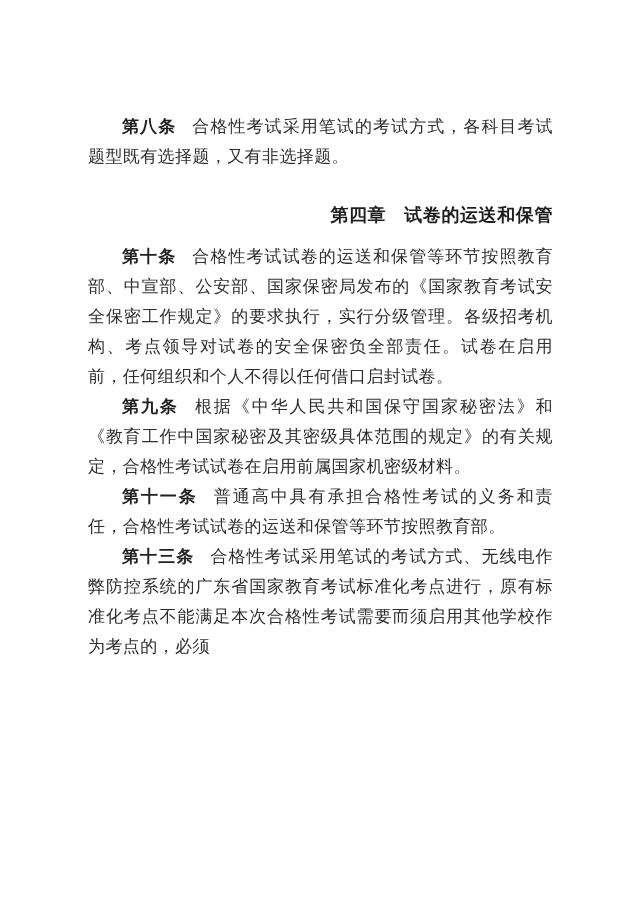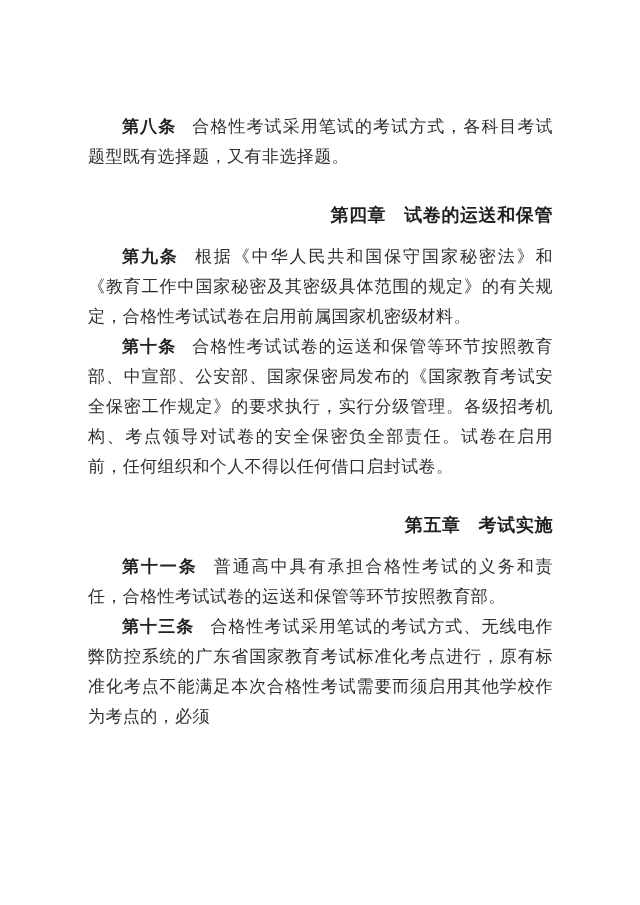"第九条" p.article { order: before "第十条" -> after "第十条" }
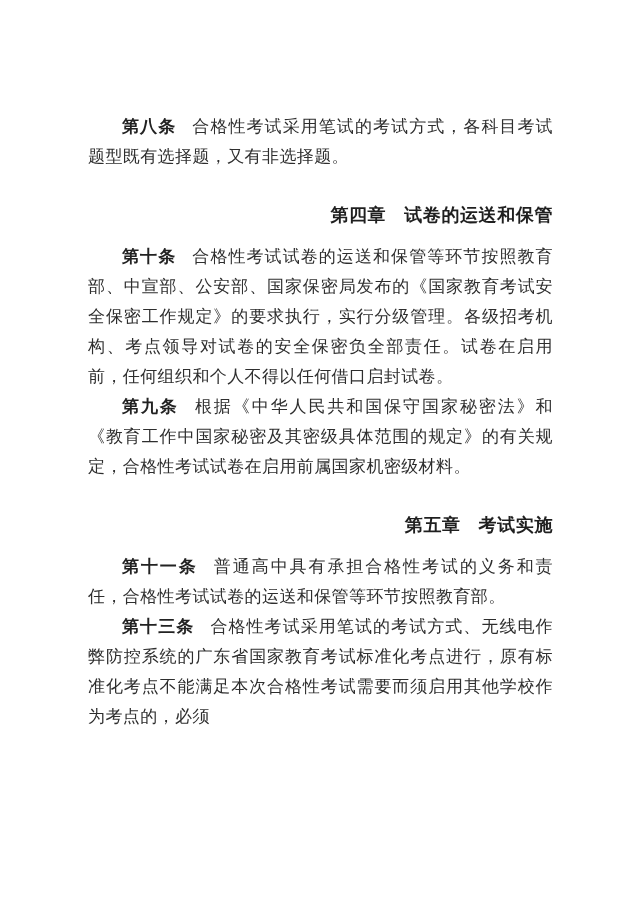"第五章 考试实施" h2.chapter { html: <h2><span>第五章</span><span></span><span>考试实施</span></h2> -> none }
